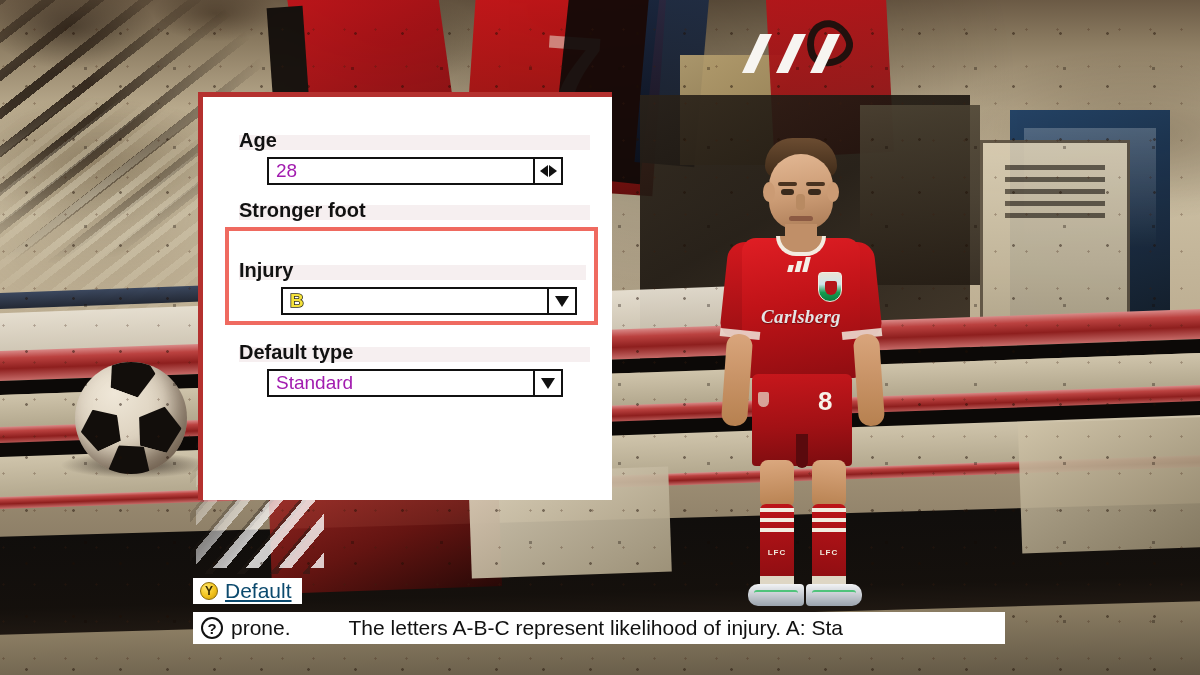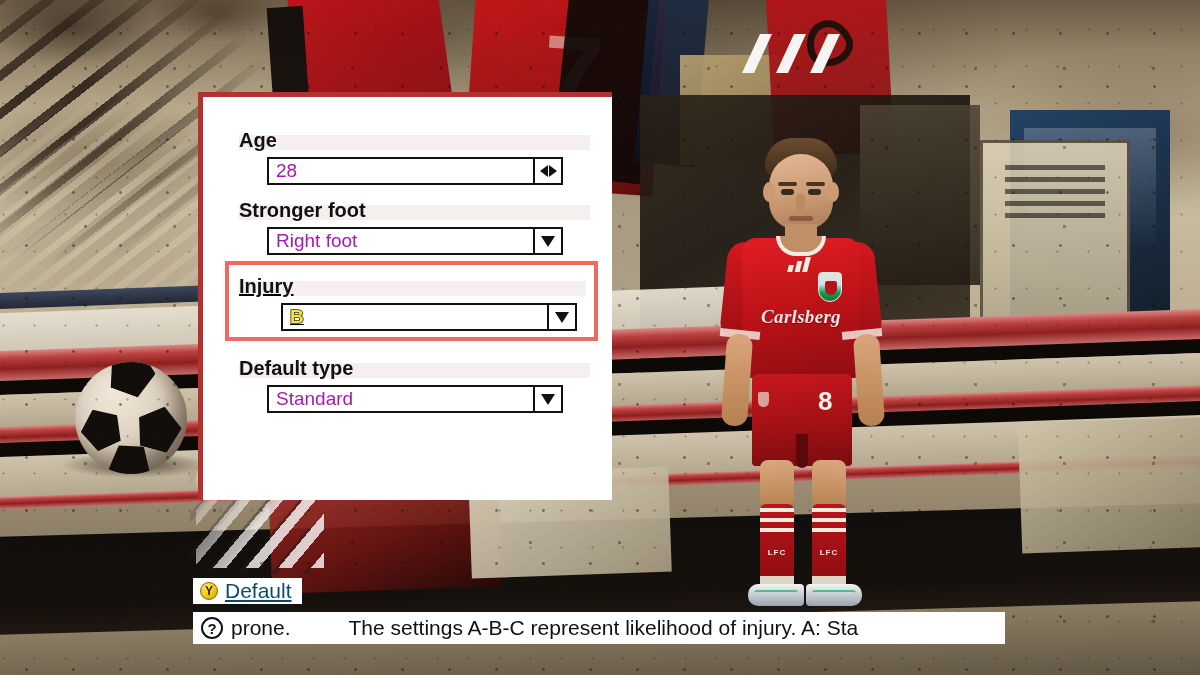"Right foot" div.control { html: <div> <div>Right foot</div> <div> <span></span> </div> </div> -> none }
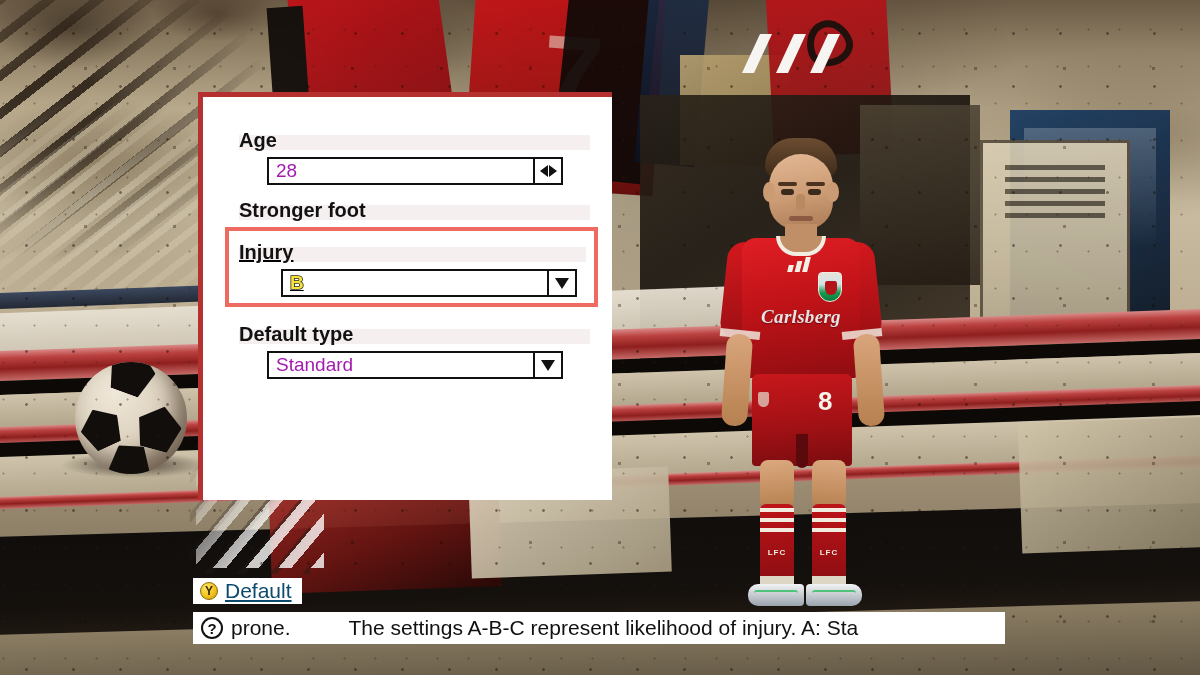"Injury" .field.selected { padding: 2px 10px 6px 10px -> 20px 10px 6px 10px; text-decoration: underline -> none }
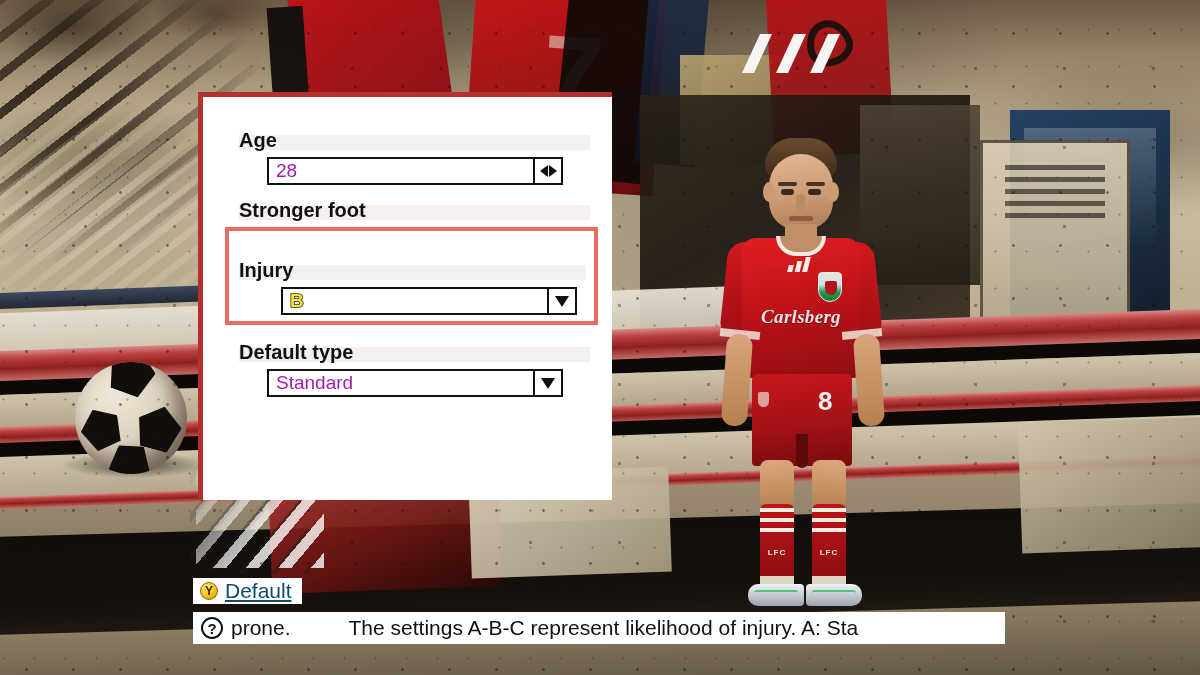"The settings A-B-C represent likelihood" span.help-text { text: settings -> letters }
